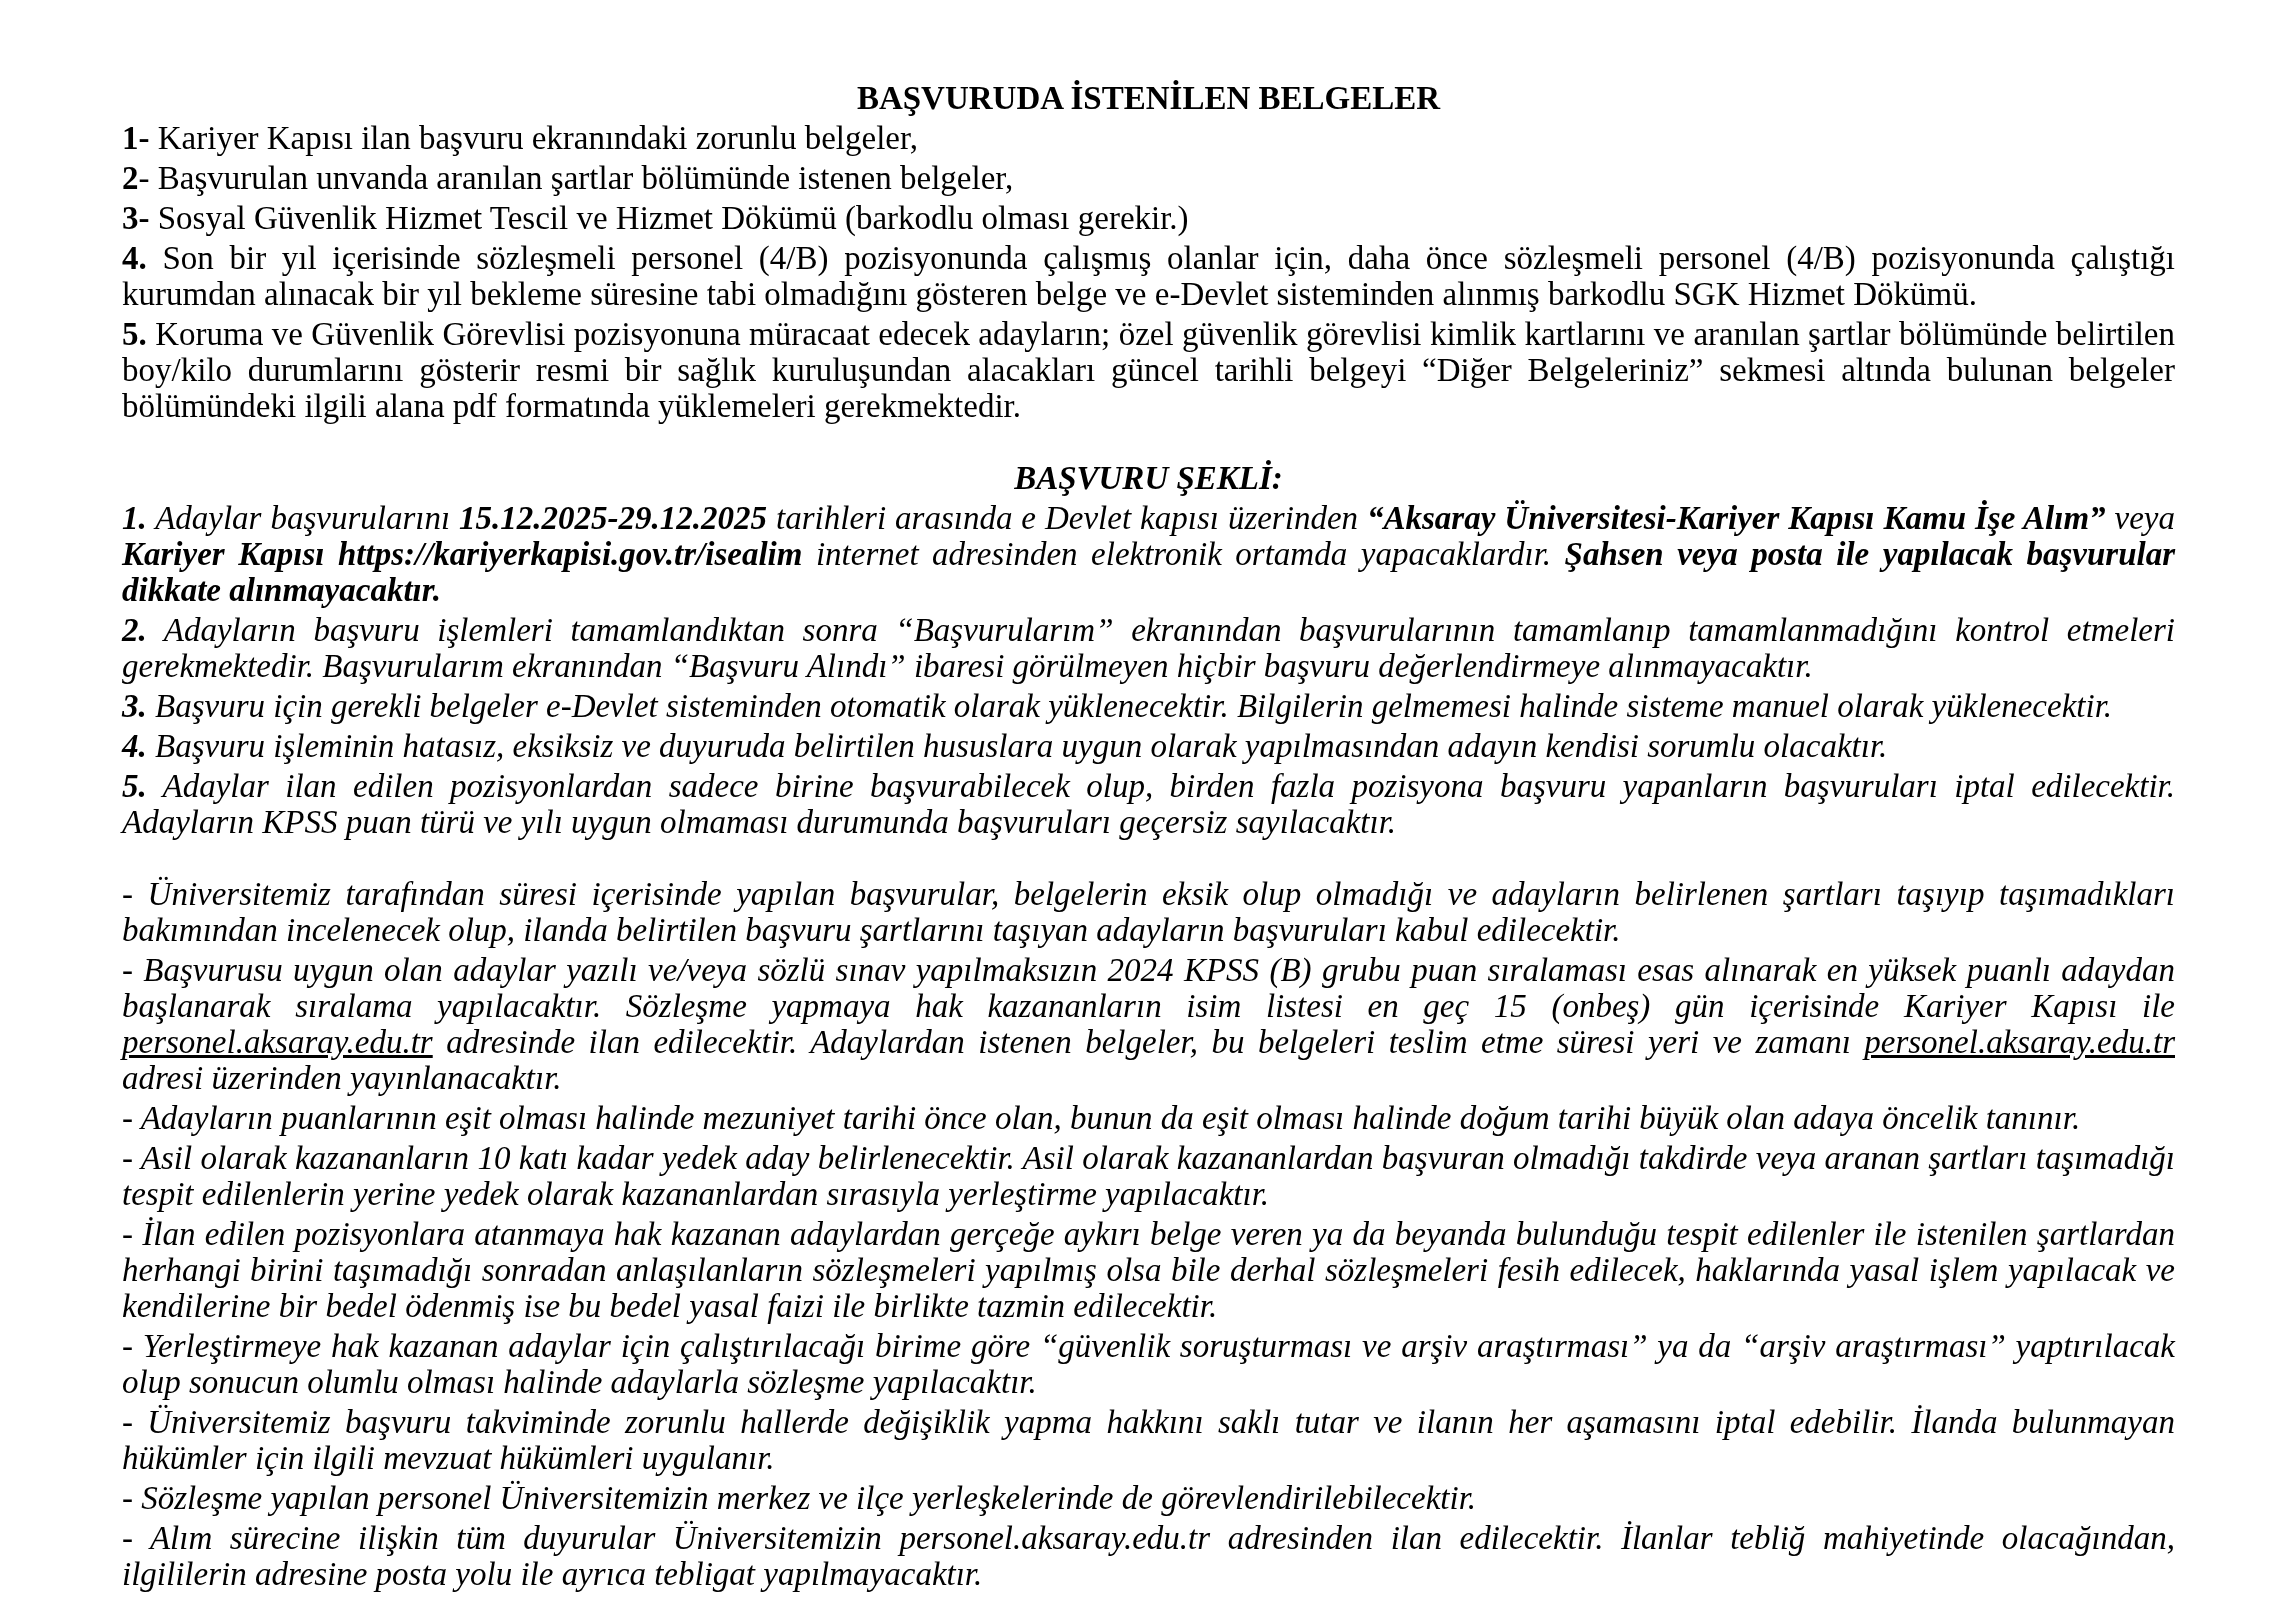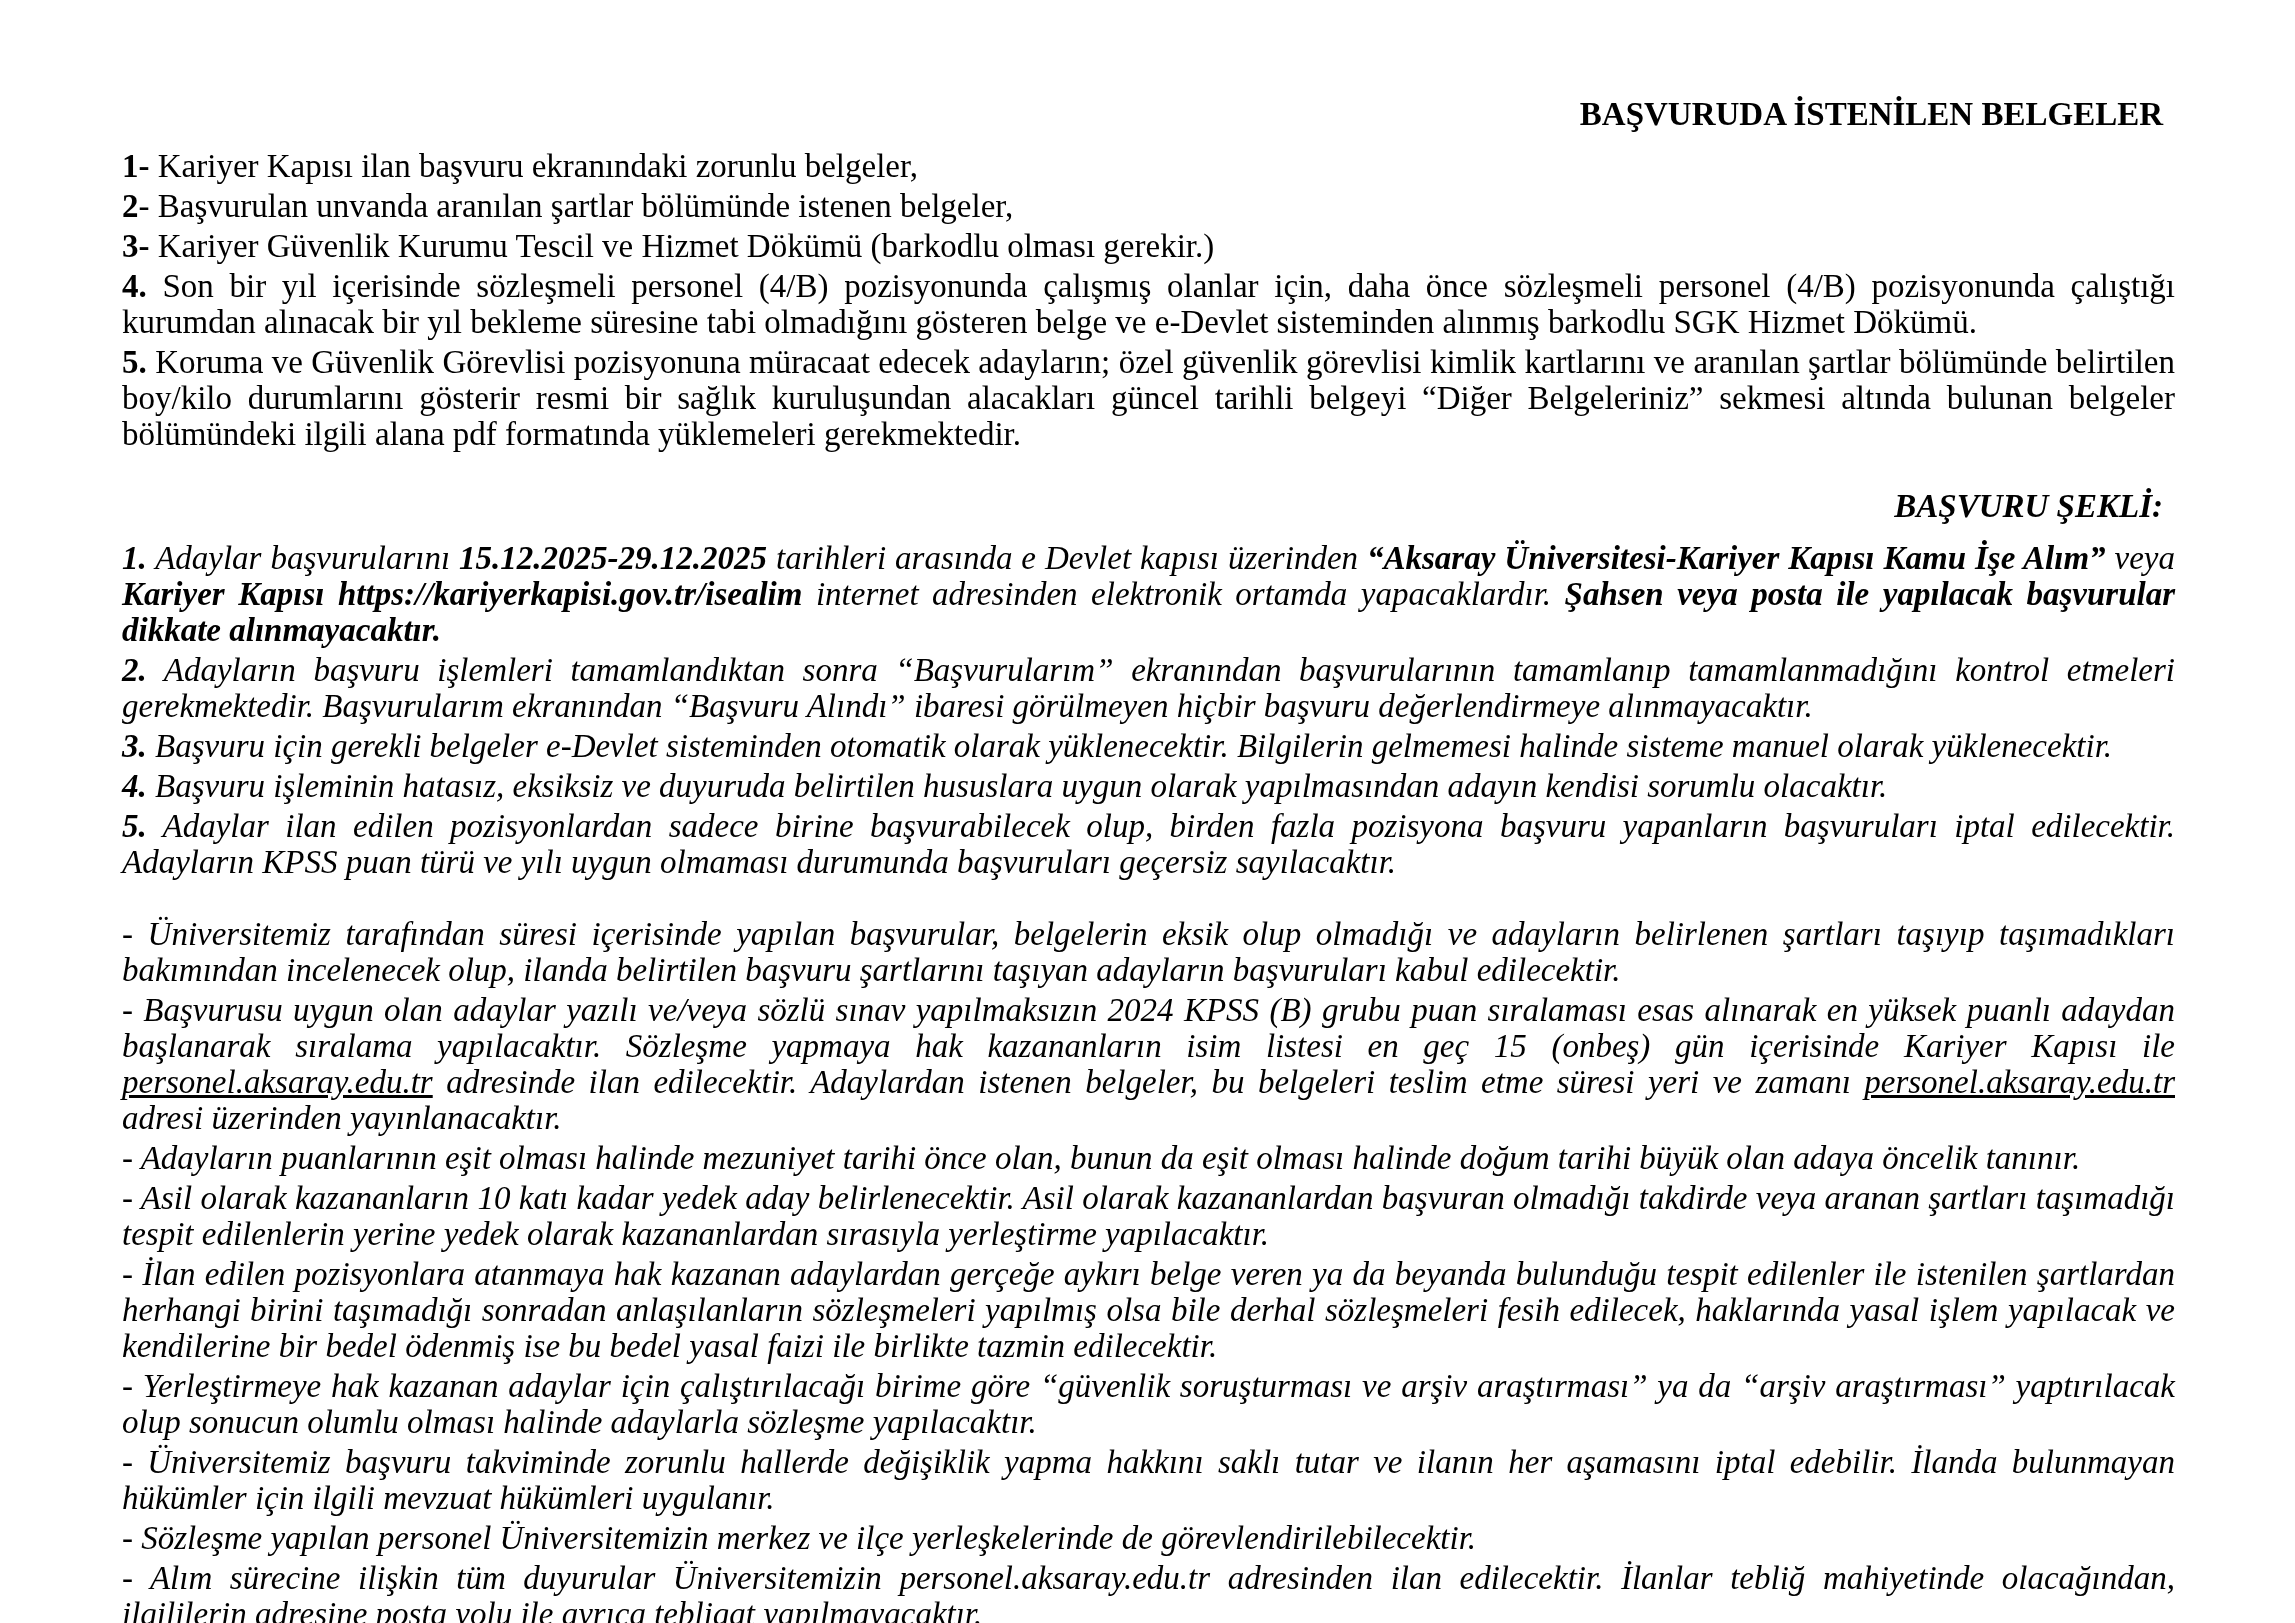"BAŞVURUDA İSTENİLEN BELGELER" .heading { margin: 16px -> 0; text-align: right -> center }
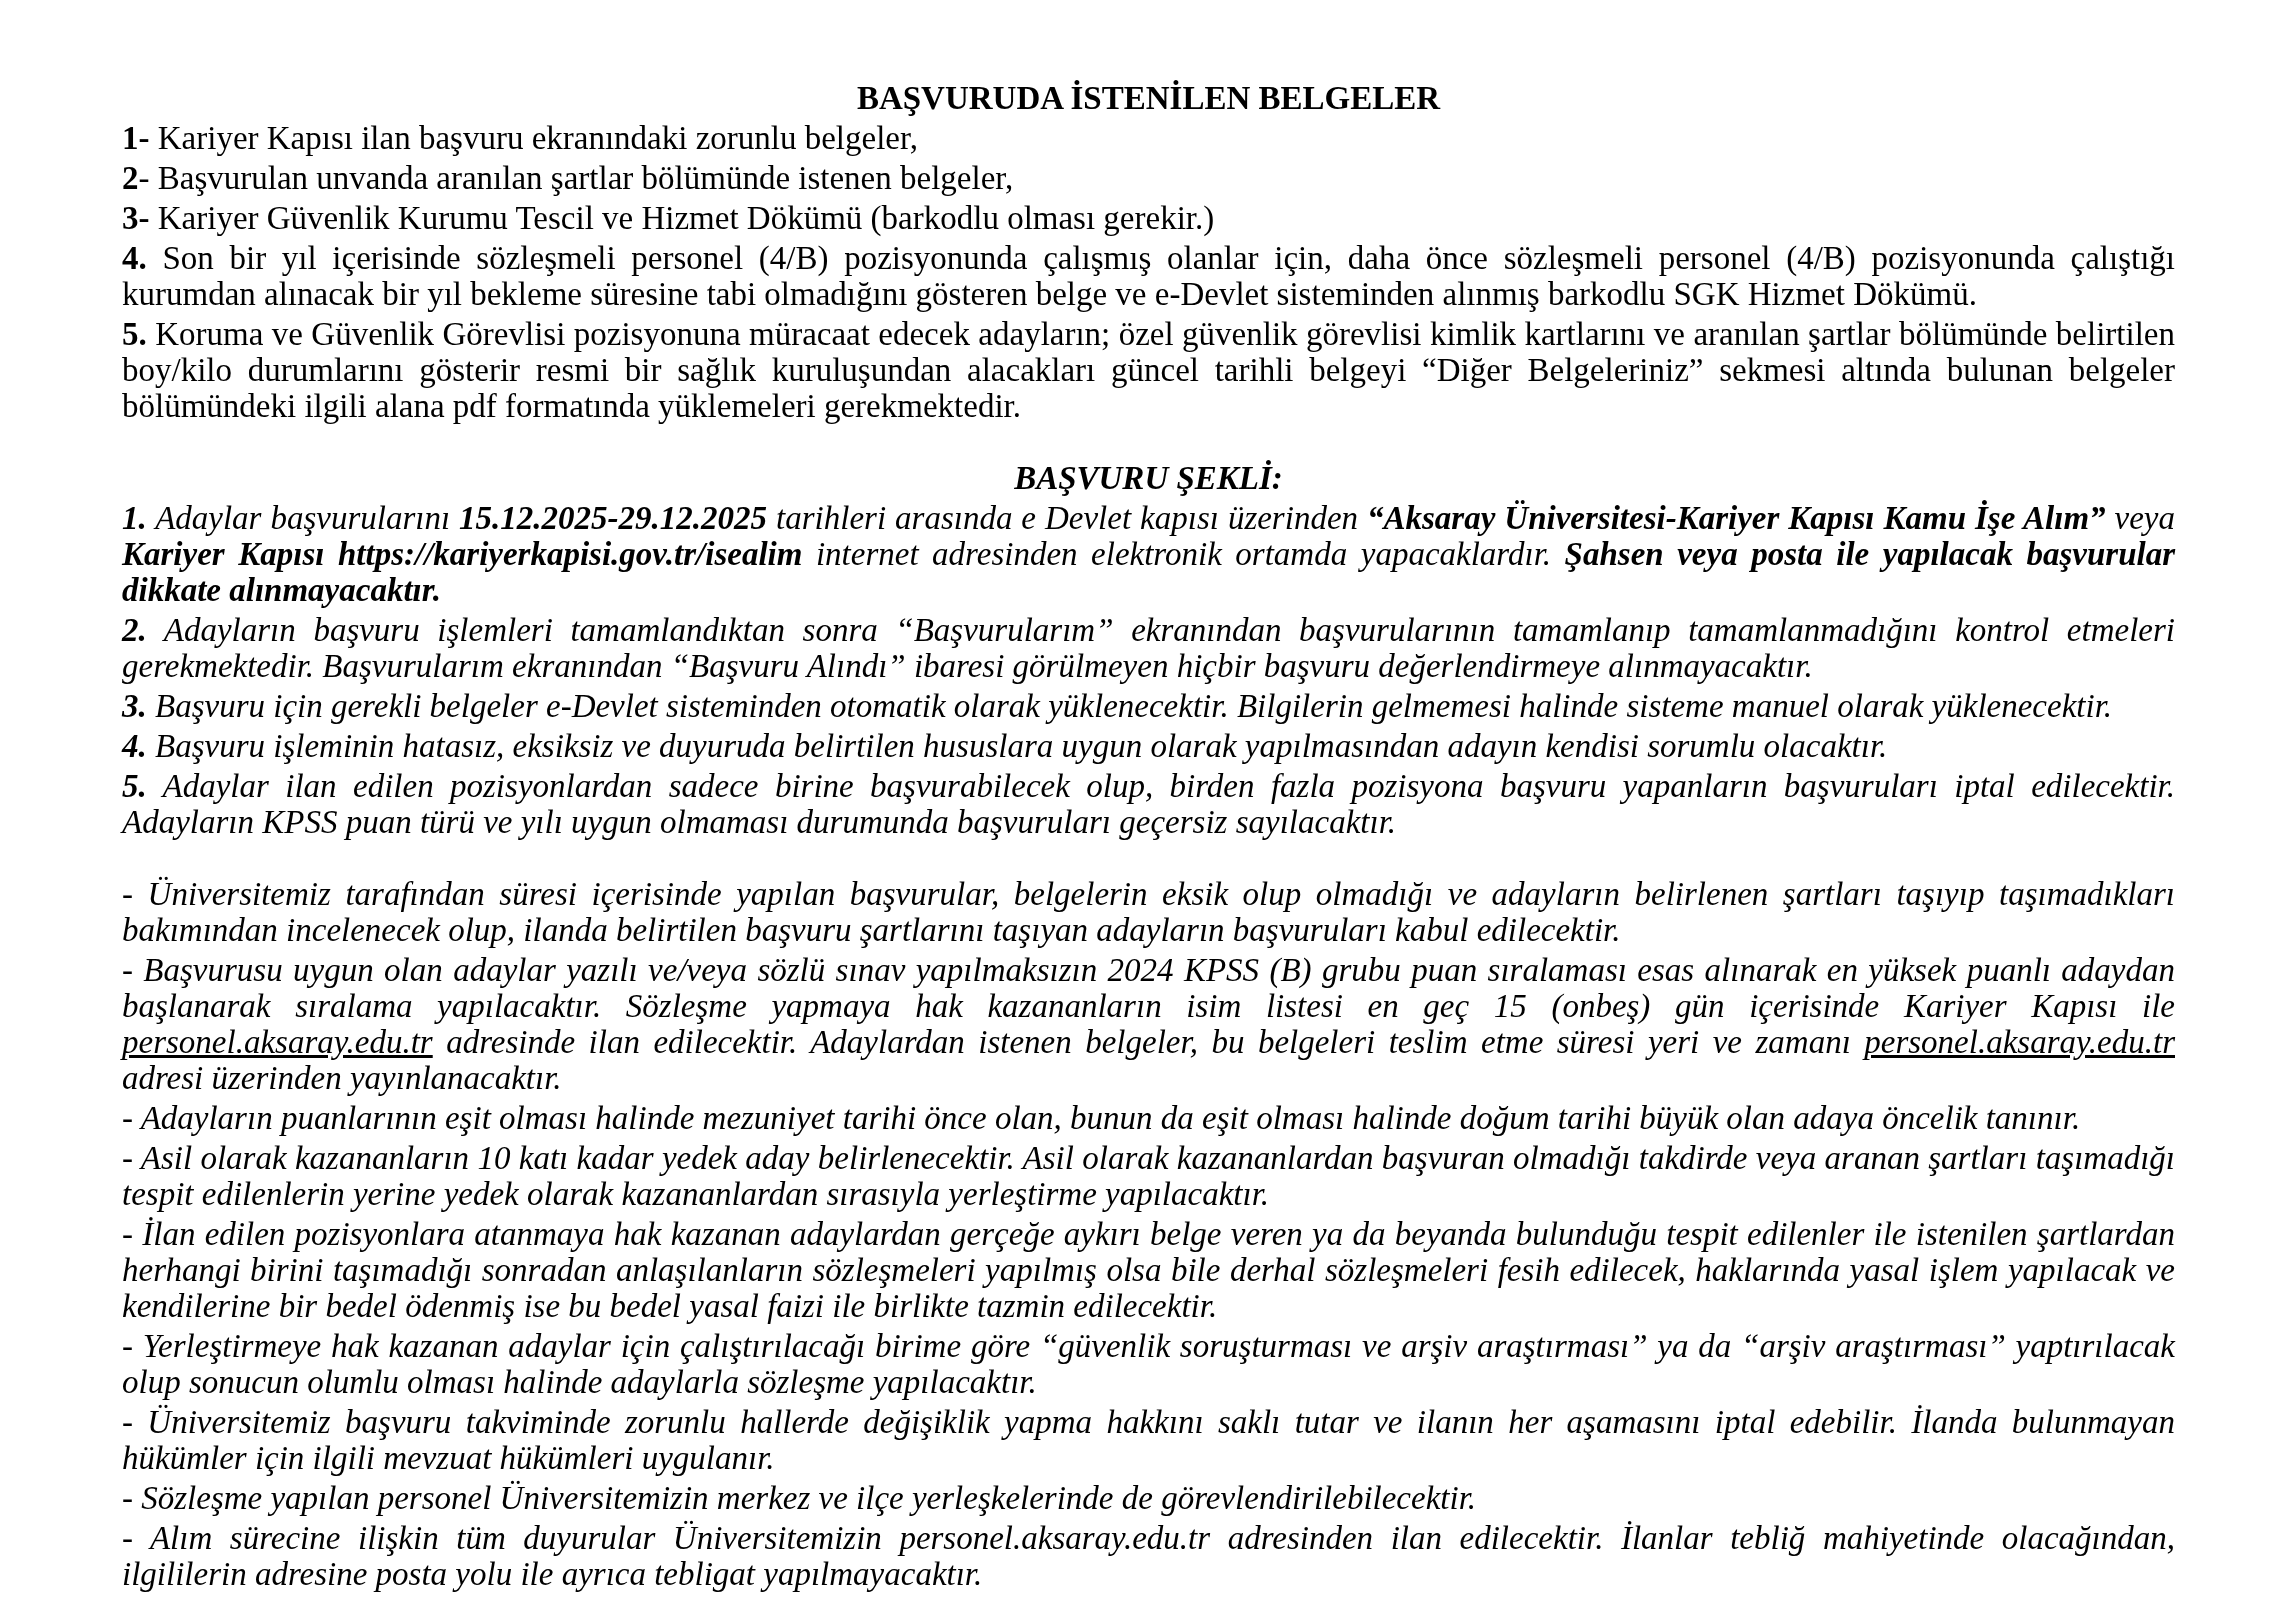"Kariyer Güvenlik Kurumu Tescil ve" span { text: Kariyer Güvenlik Kurumu -> Sosyal Güvenlik Hizmet }
